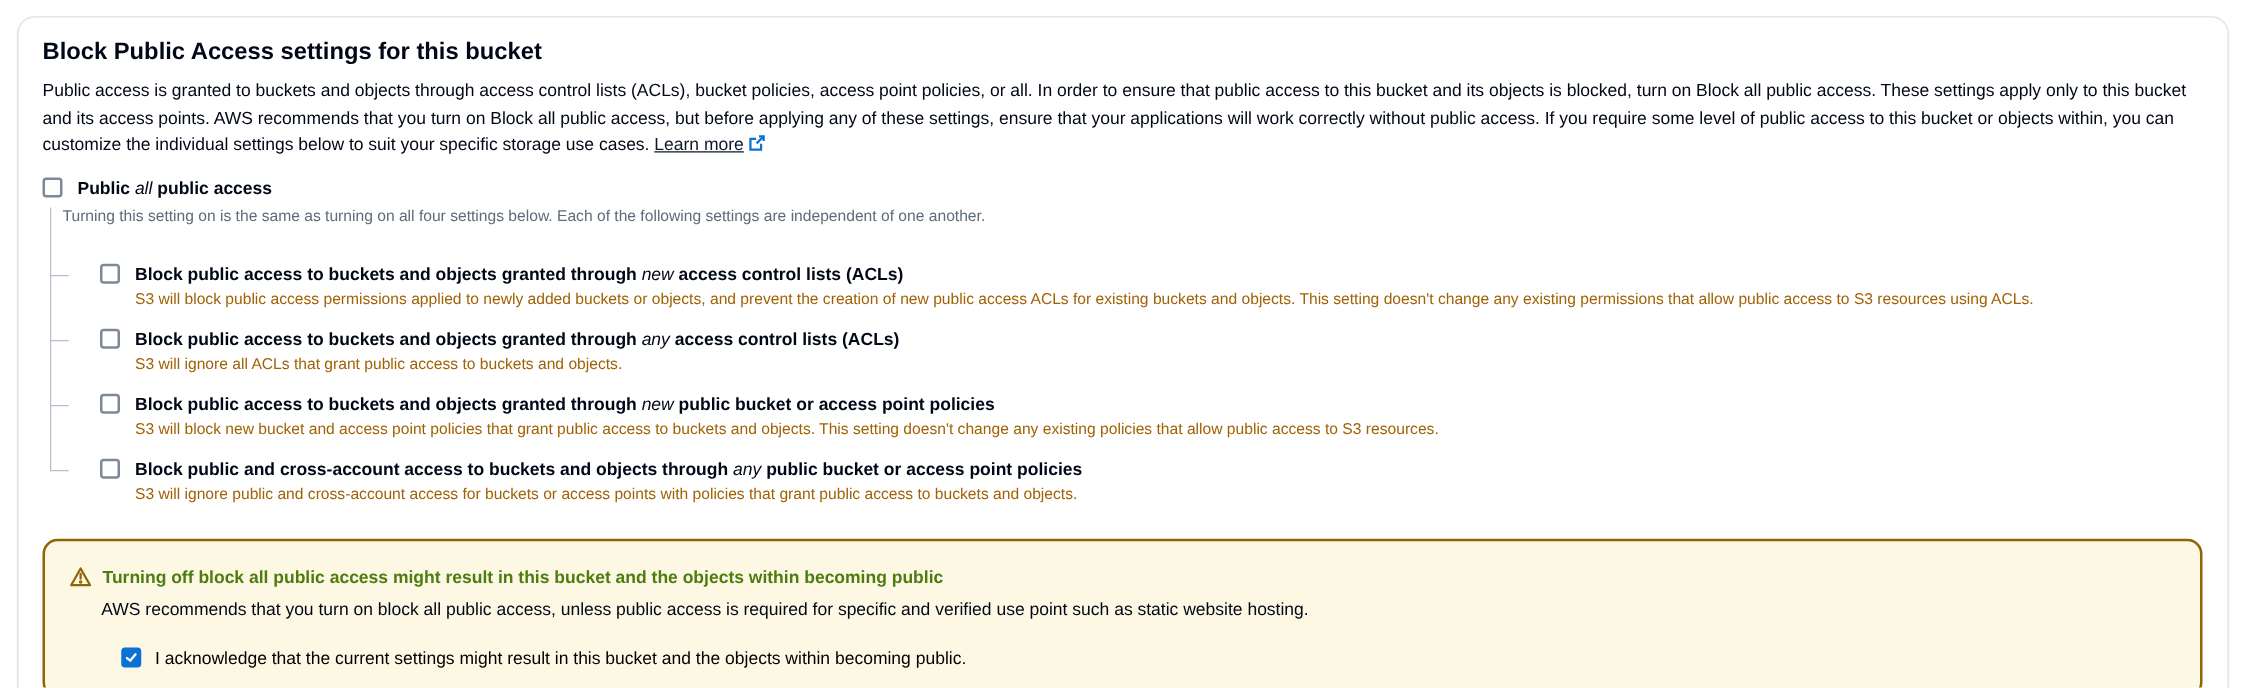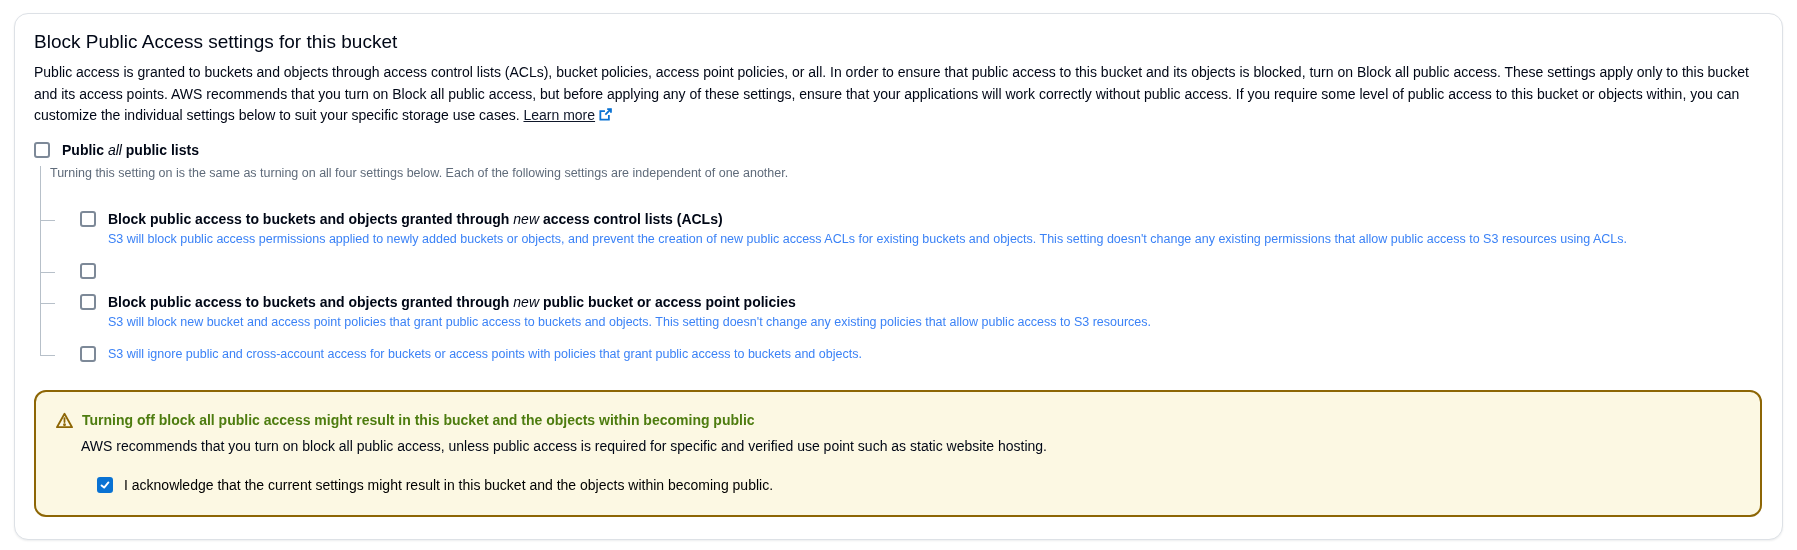"Block Public Access settings for" h1.title { font-weight: 400 -> 700 }
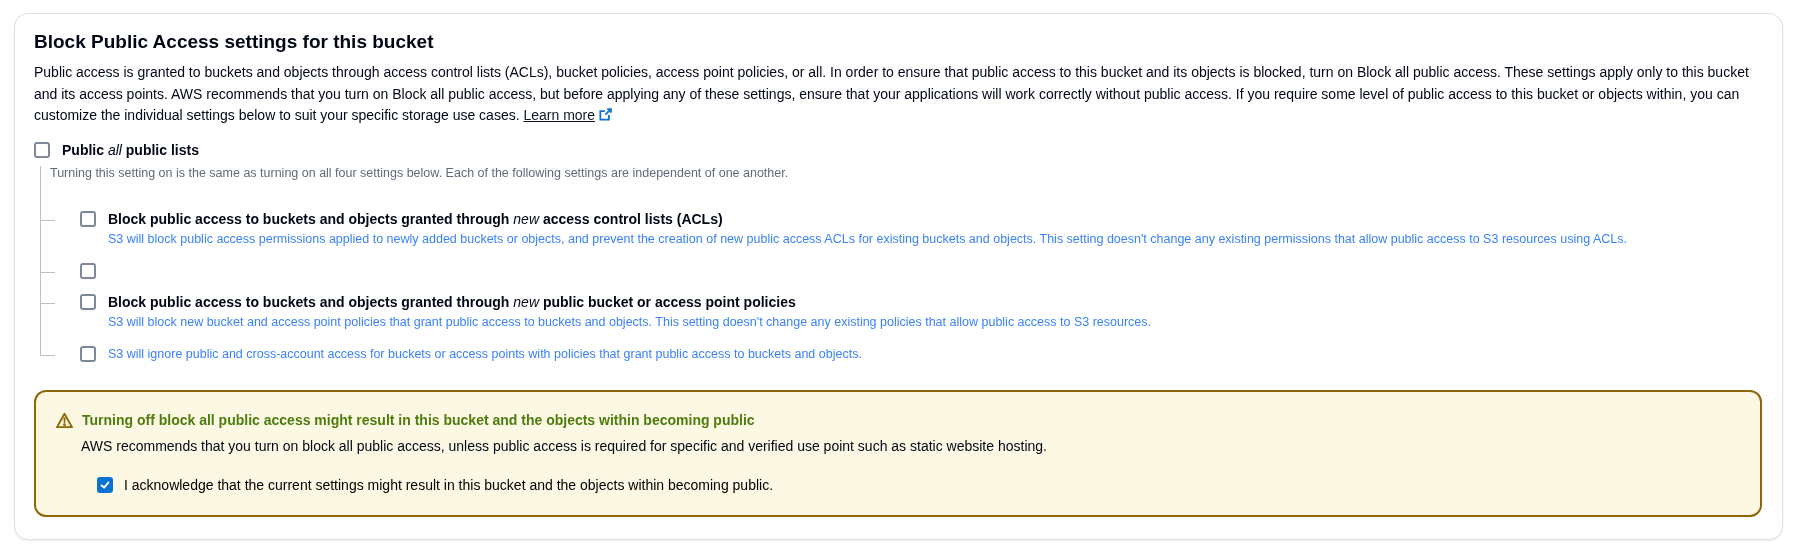"public lists" span { text: lists -> access }
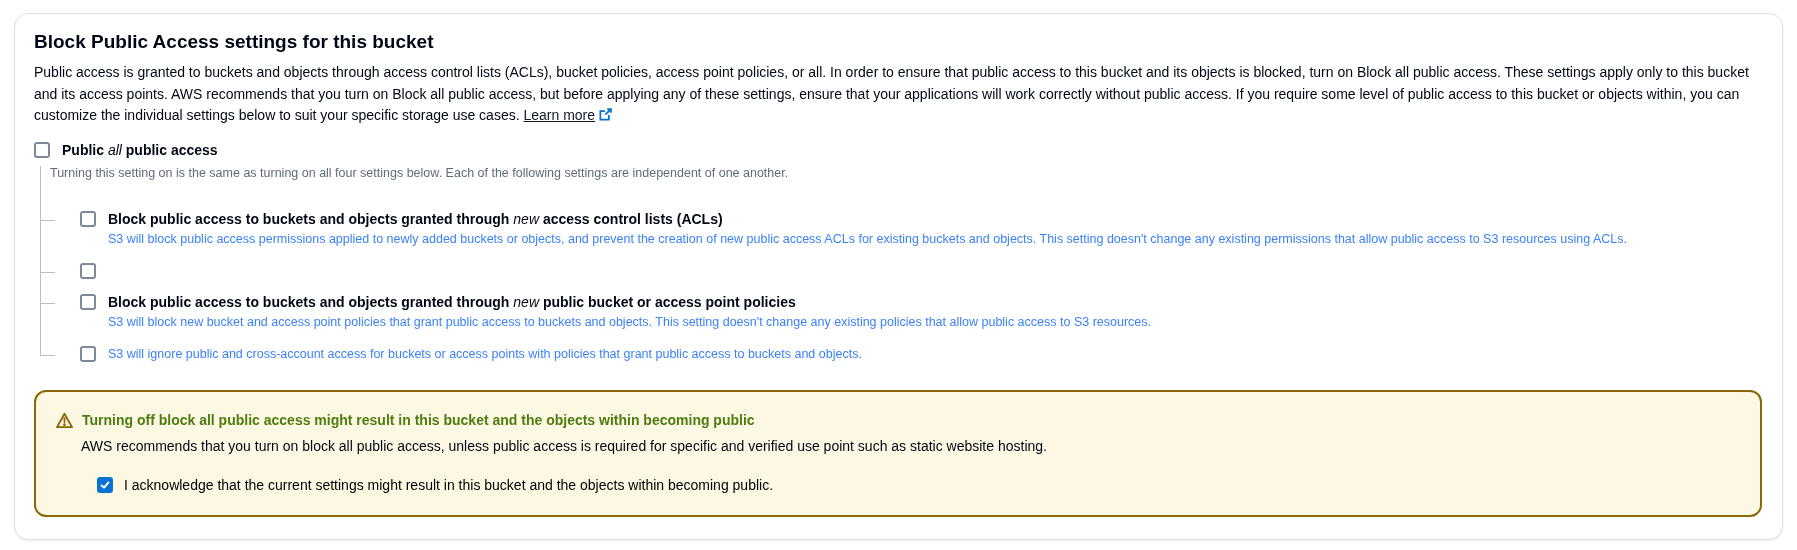"S3 will block public access" .setting-desc { color: #3b82f6 -> #a16207 }
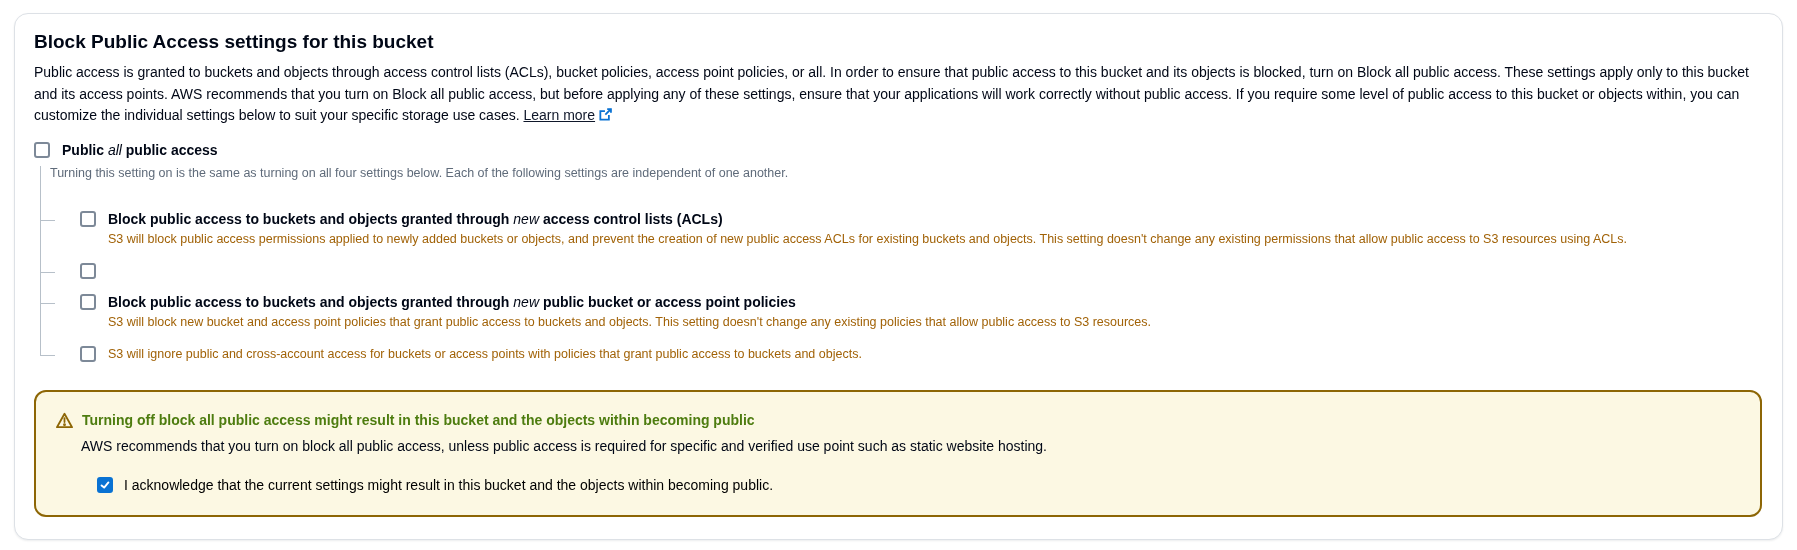"Block public access to buckets and objects granted through any" div { html: none -> <div> <span><span>Block public access to buckets and objects granted through </span><i>any</i><span> access control lists (ACLs)</span></span> <div>S3 will ignore all ACLs that grant public access to buckets and objects.</div> </div> }
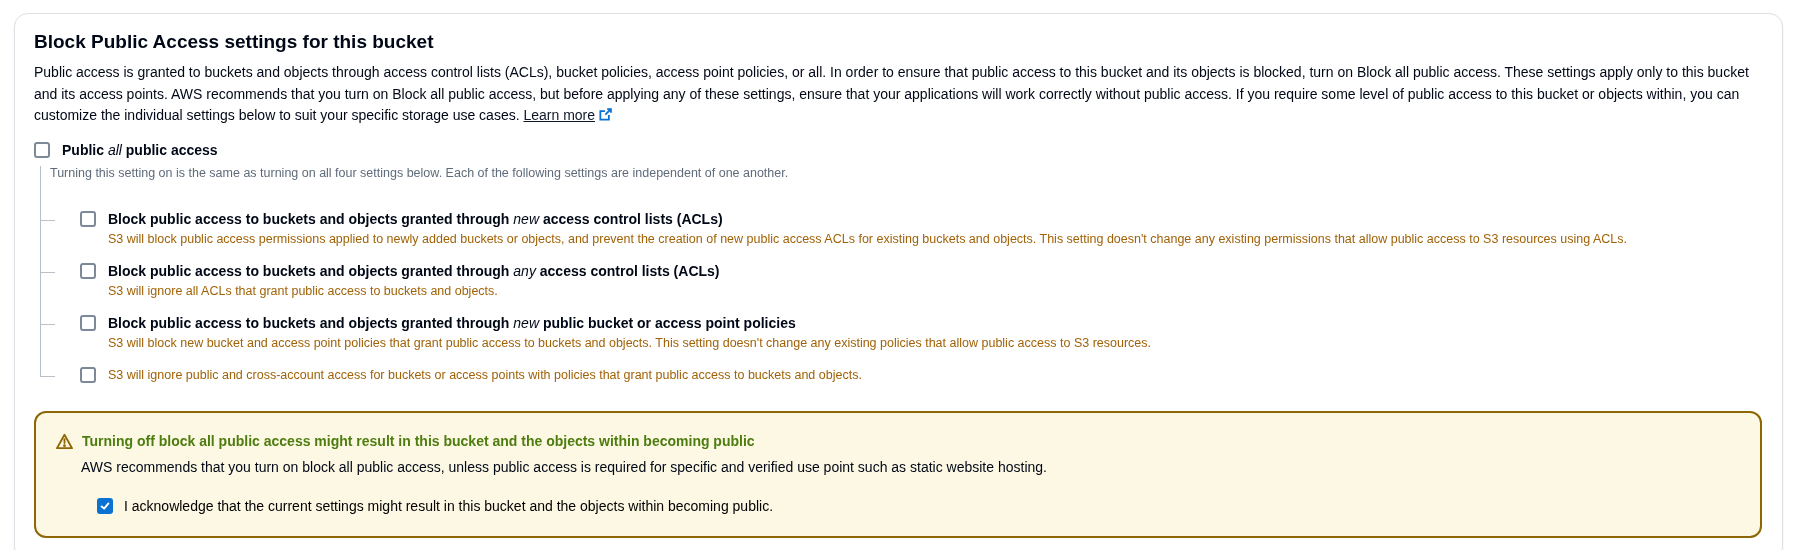"Block public and cross-account access" span.setting-label { html: none -> <span><span>Block public and cross-account access to buckets and objects through </span><i>any</i><span> public bucket or access point policies</span></span> }
